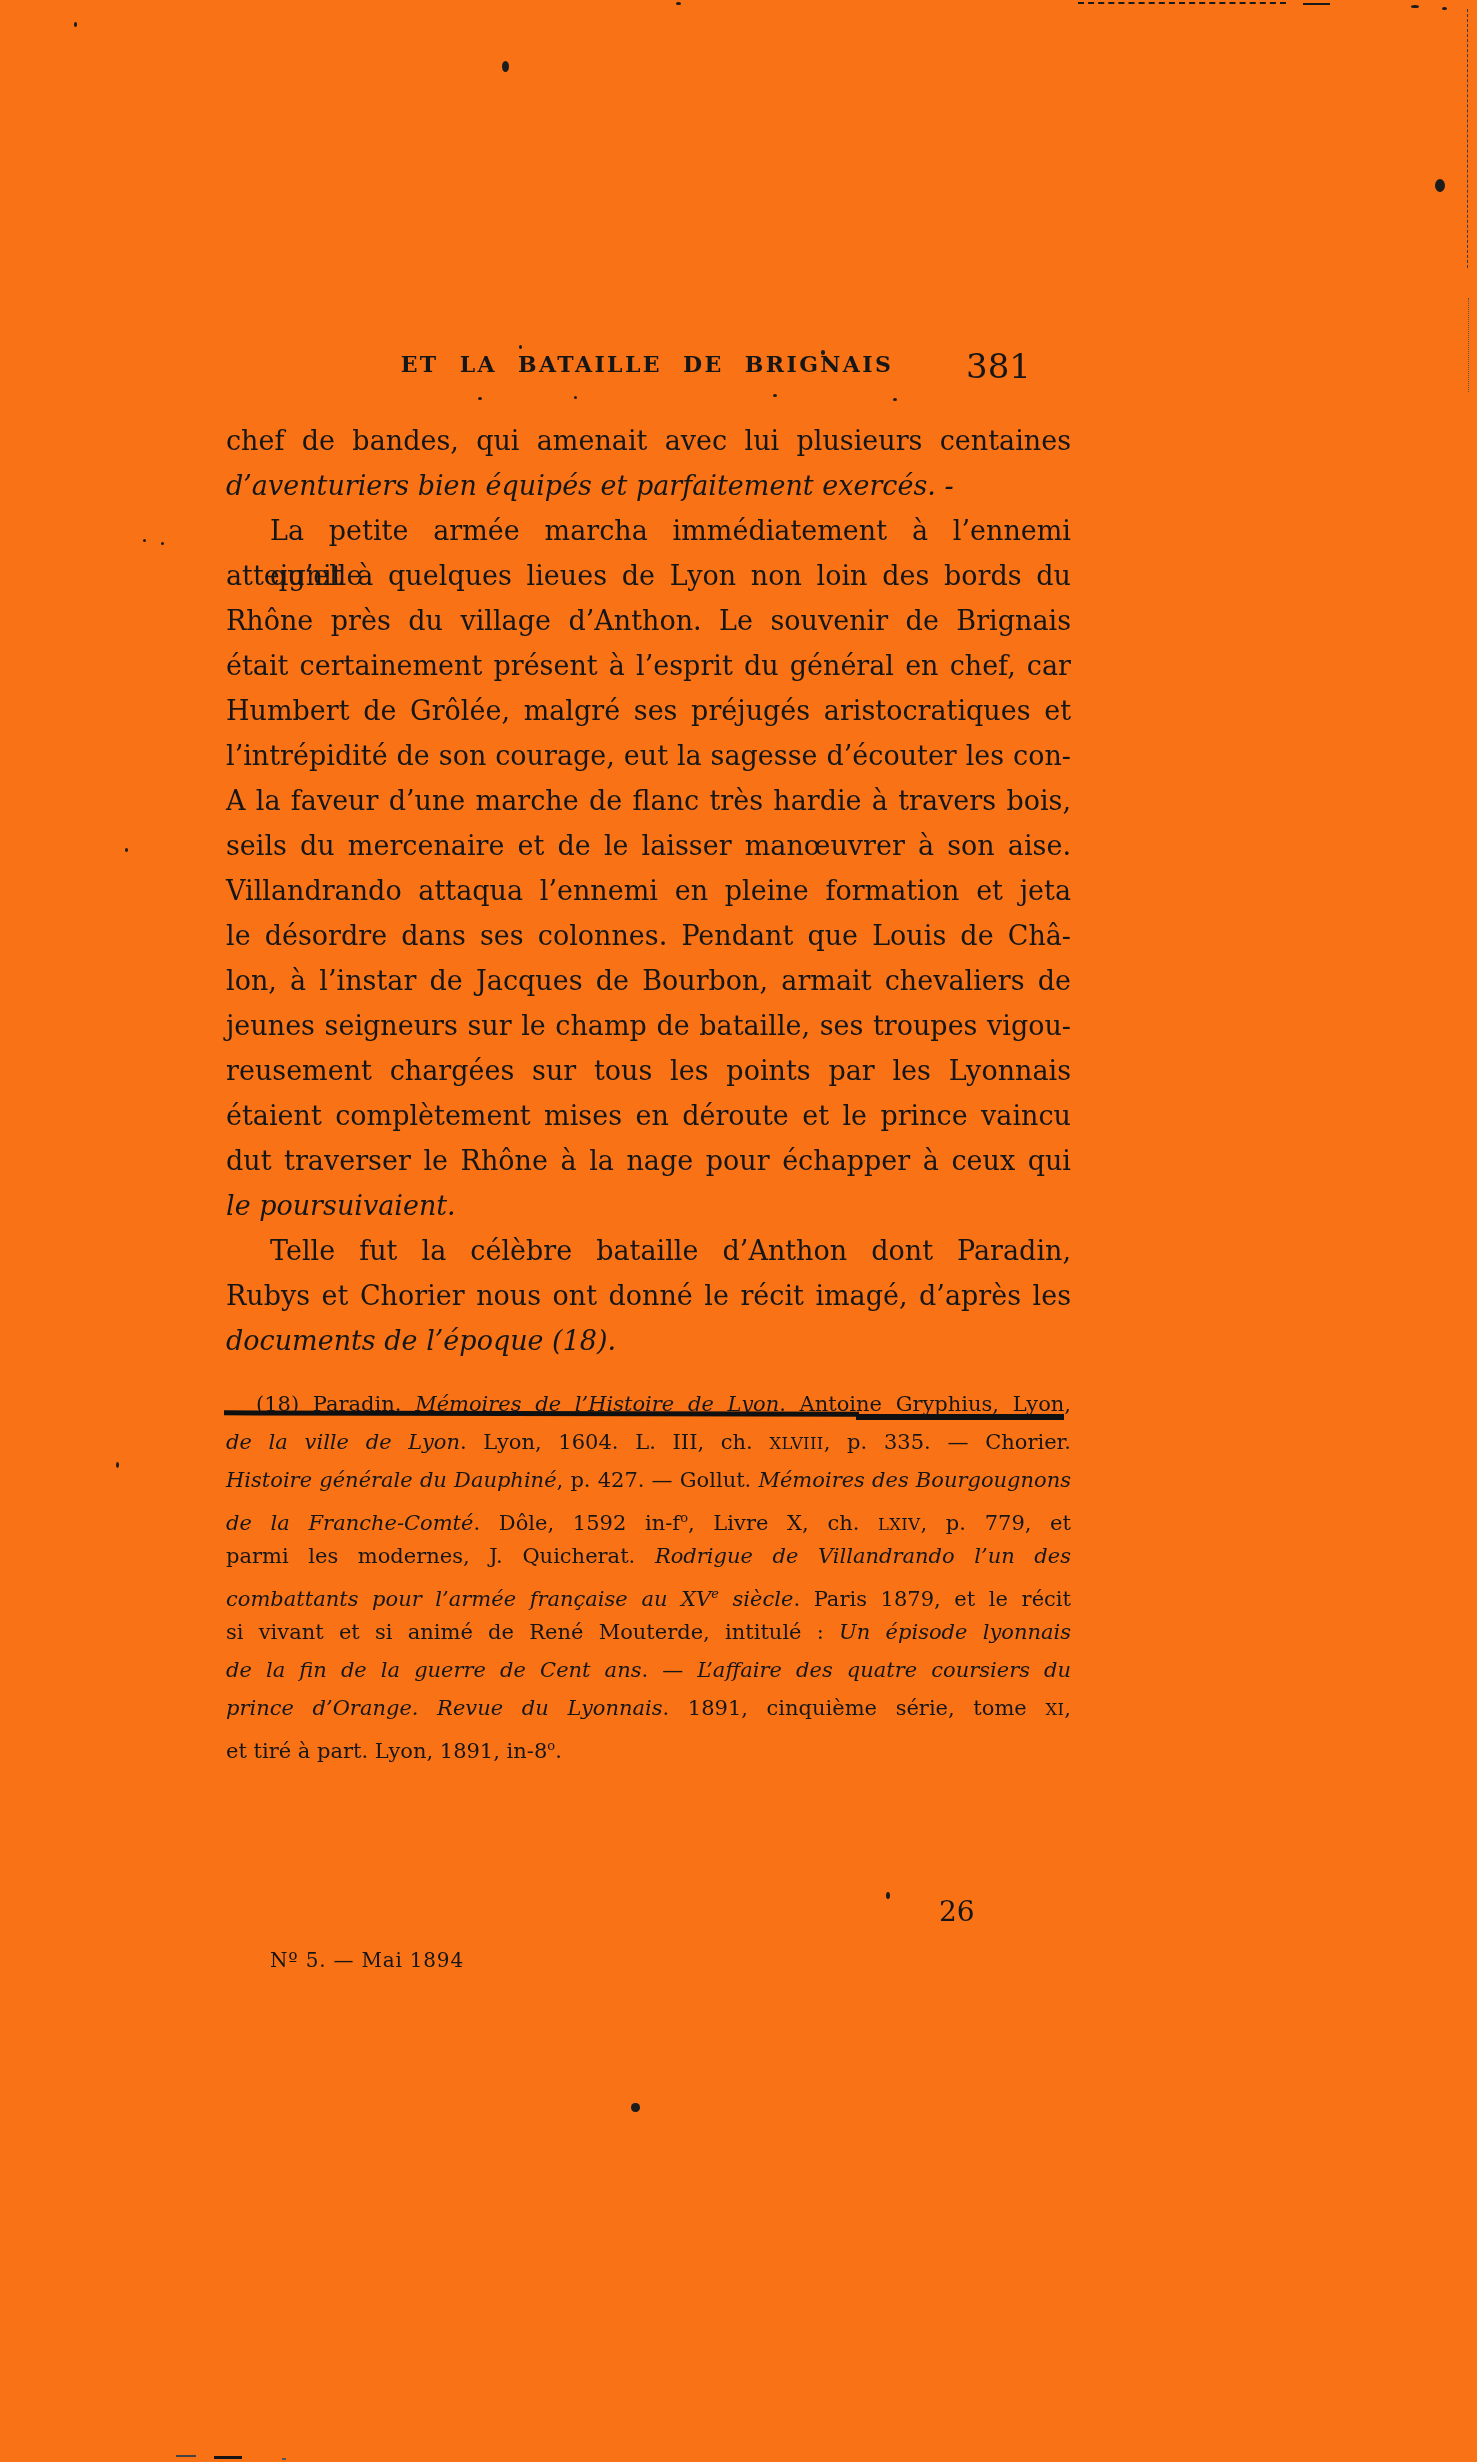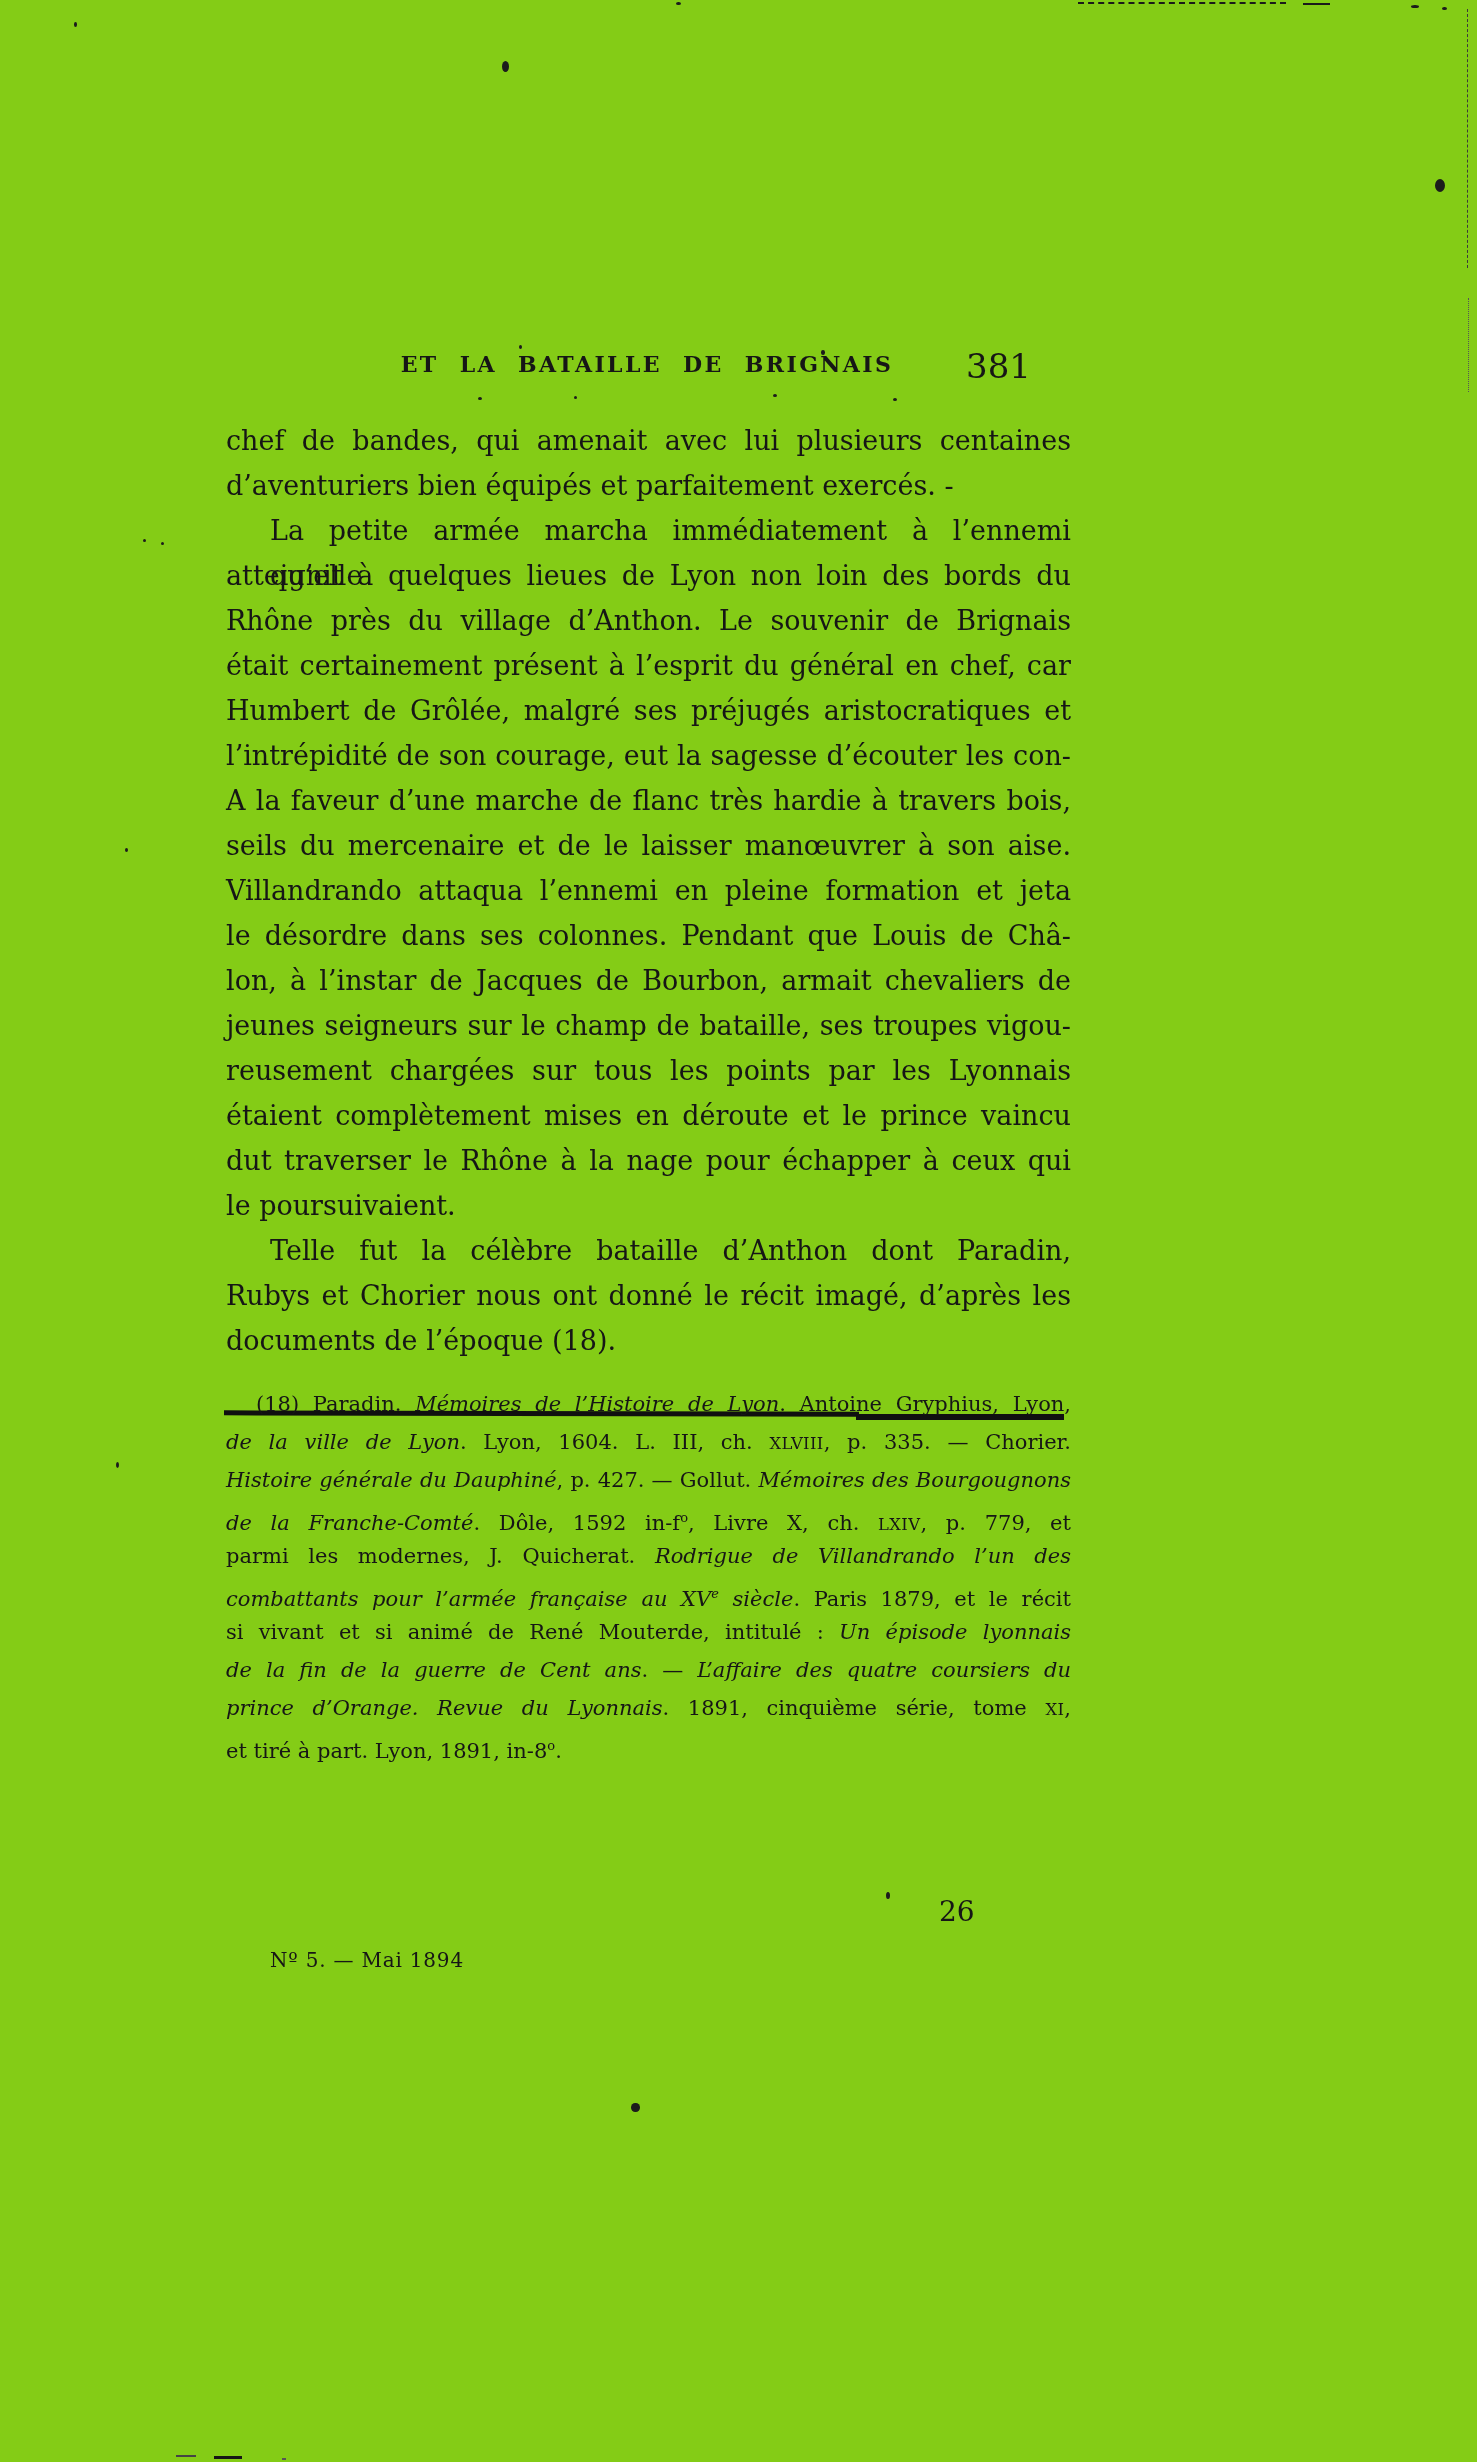"ET LA BATAILLE DE BRIGNAIS" .sheet { background: #84cc16 -> #f97316 }
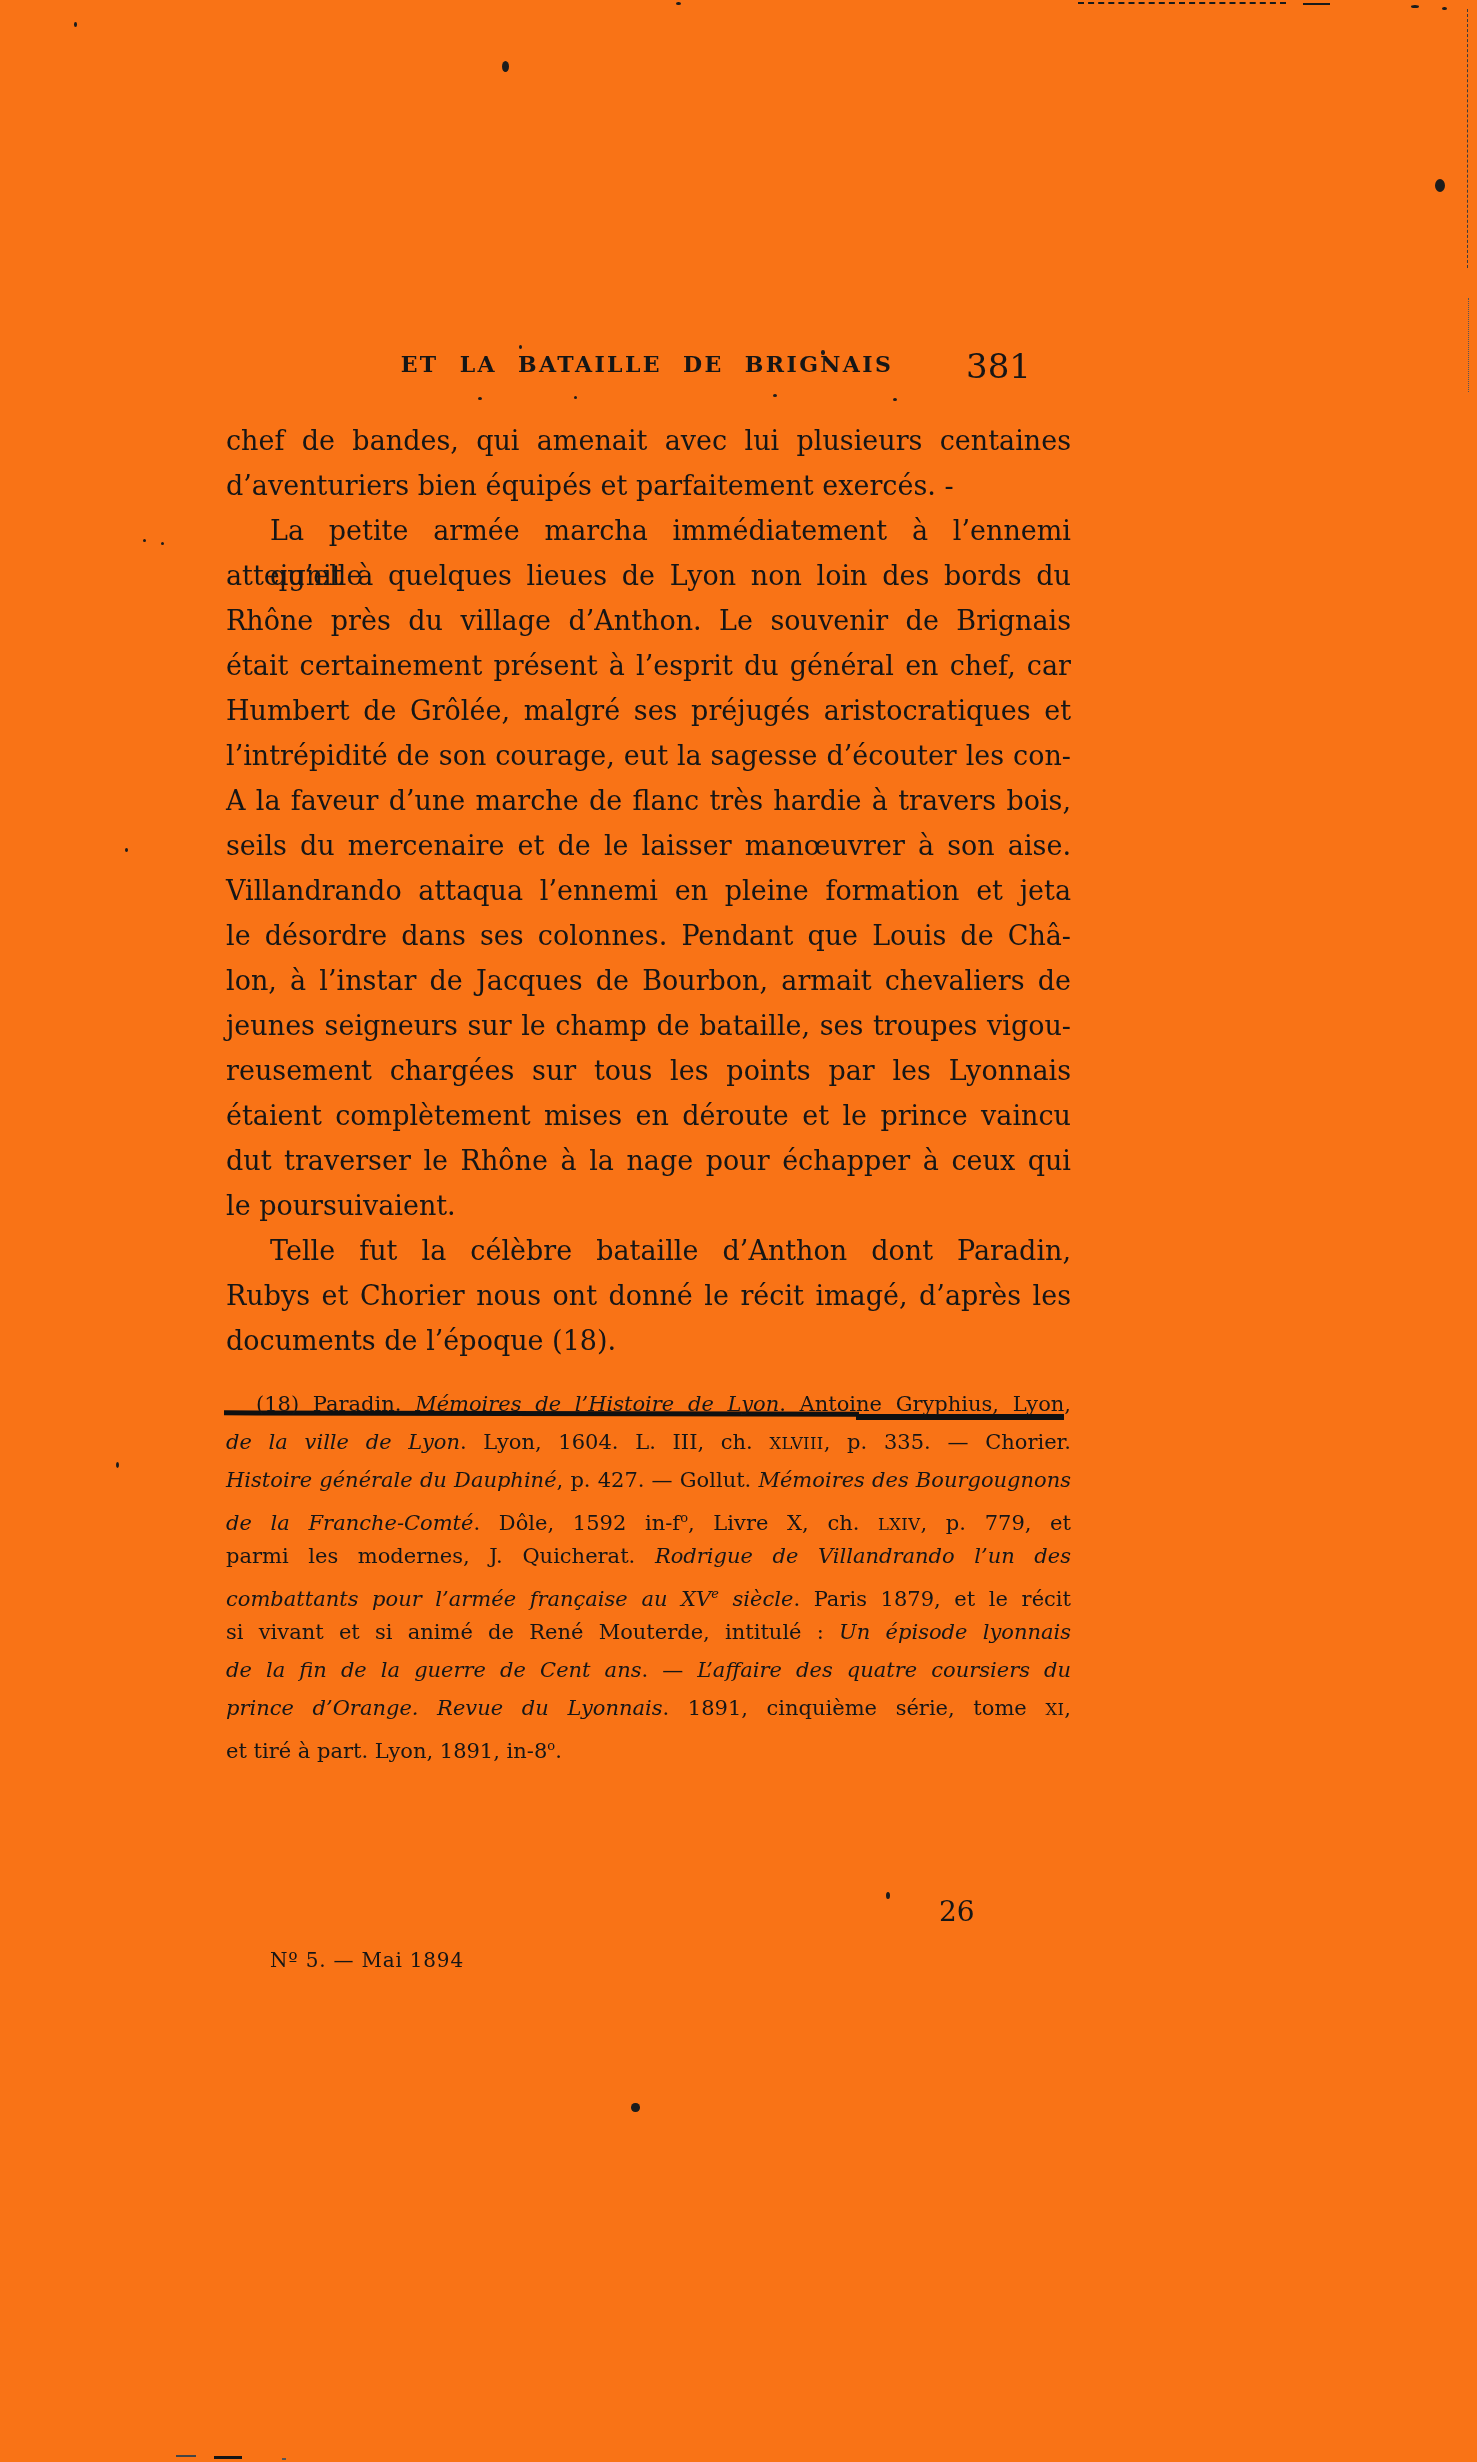"d’aventuriers bien équipés et" .bodyline.last { font-style: none -> italic }
